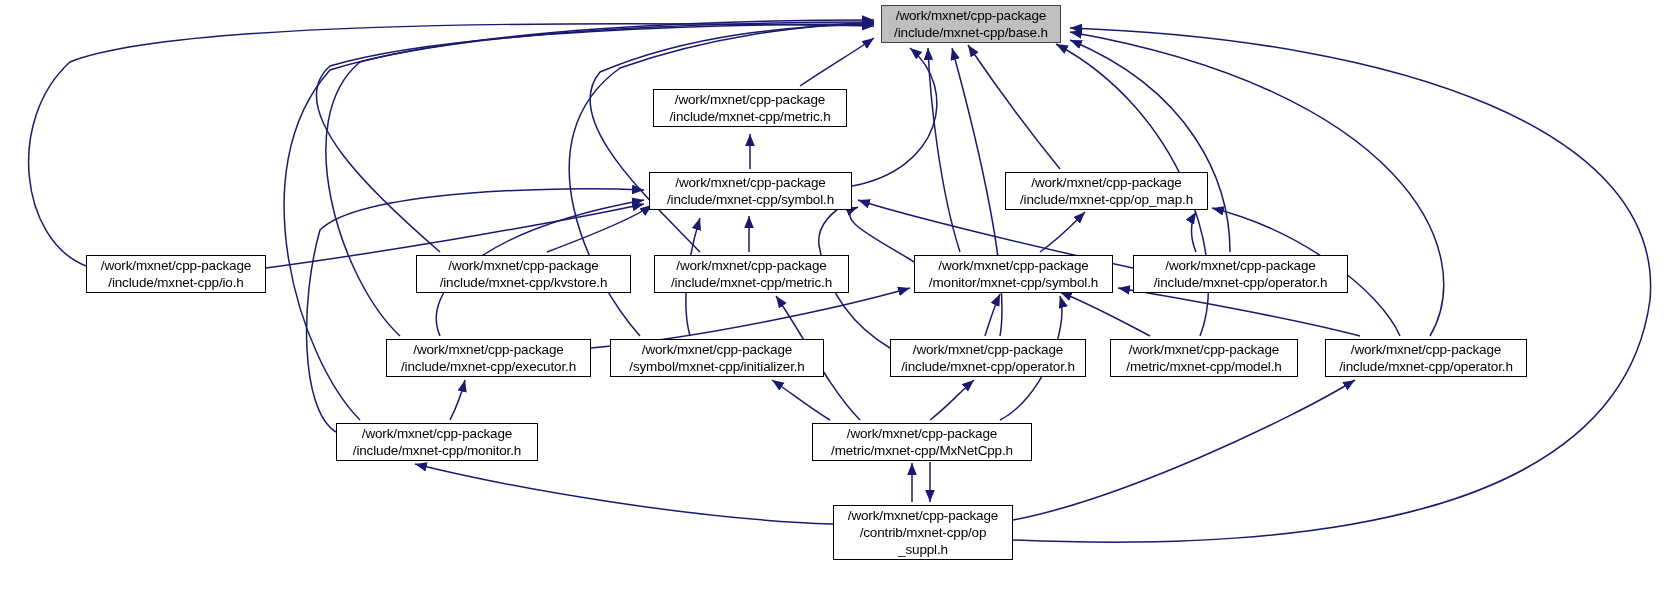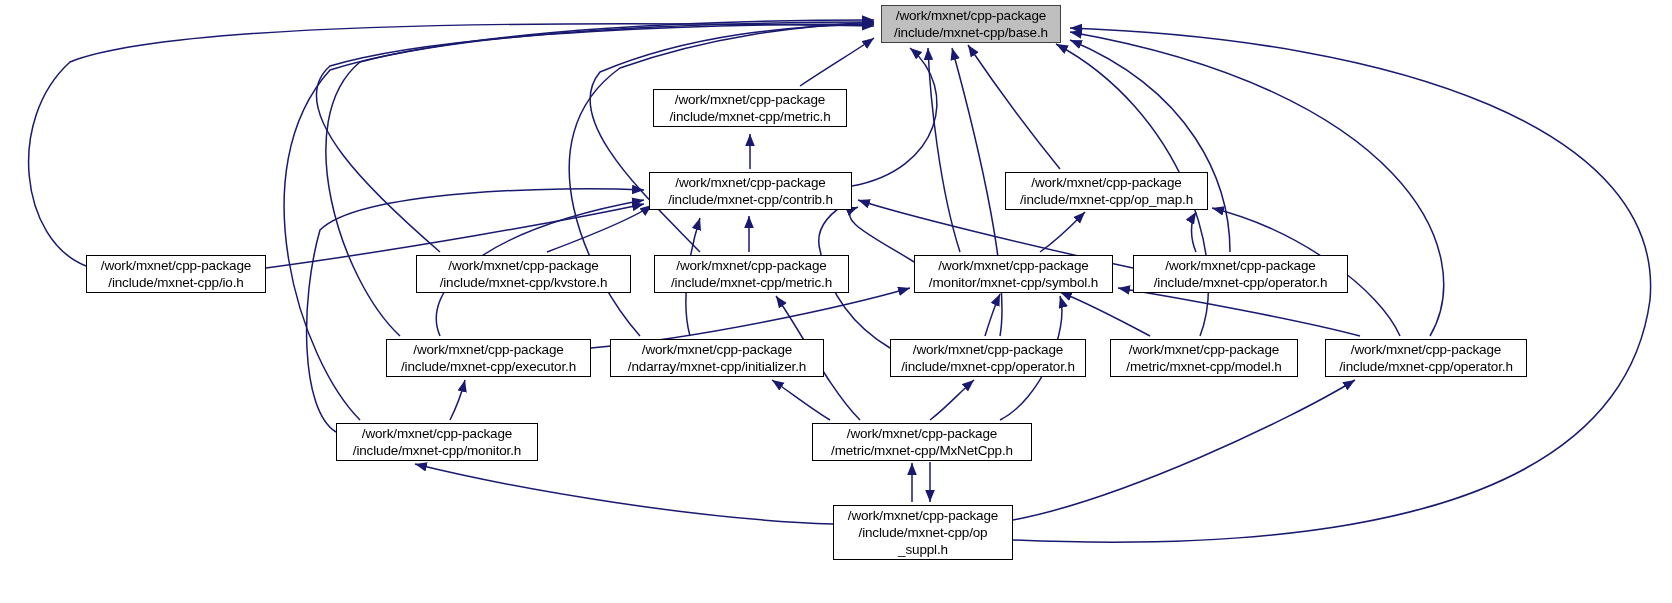"/include/mxnet-cpp/contrib.h" span.line { text: /include/mxnet-cpp/contrib.h -> /include/mxnet-cpp/symbol.h }
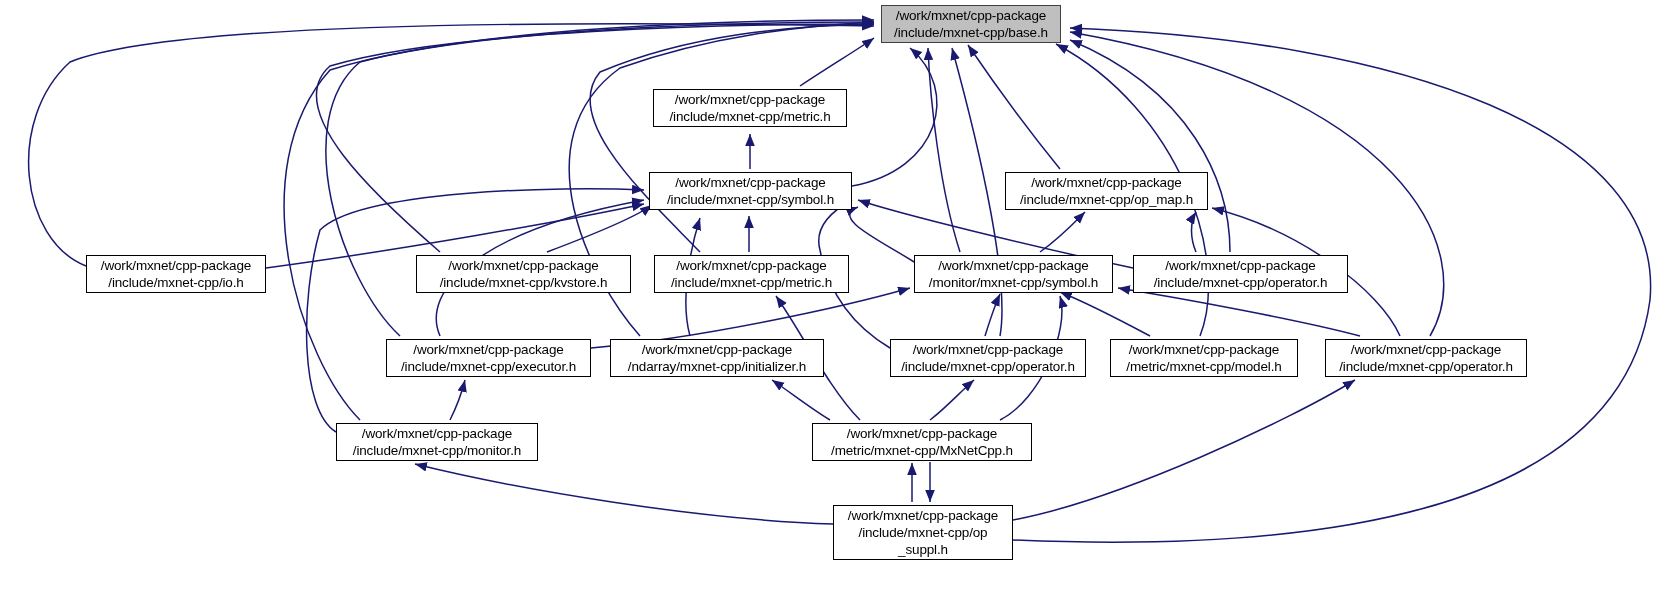"/ndarray/mxnet-cpp/initializer.h" span.line { text: /ndarray/mxnet-cpp/initializer.h -> /symbol/mxnet-cpp/initializer.h }
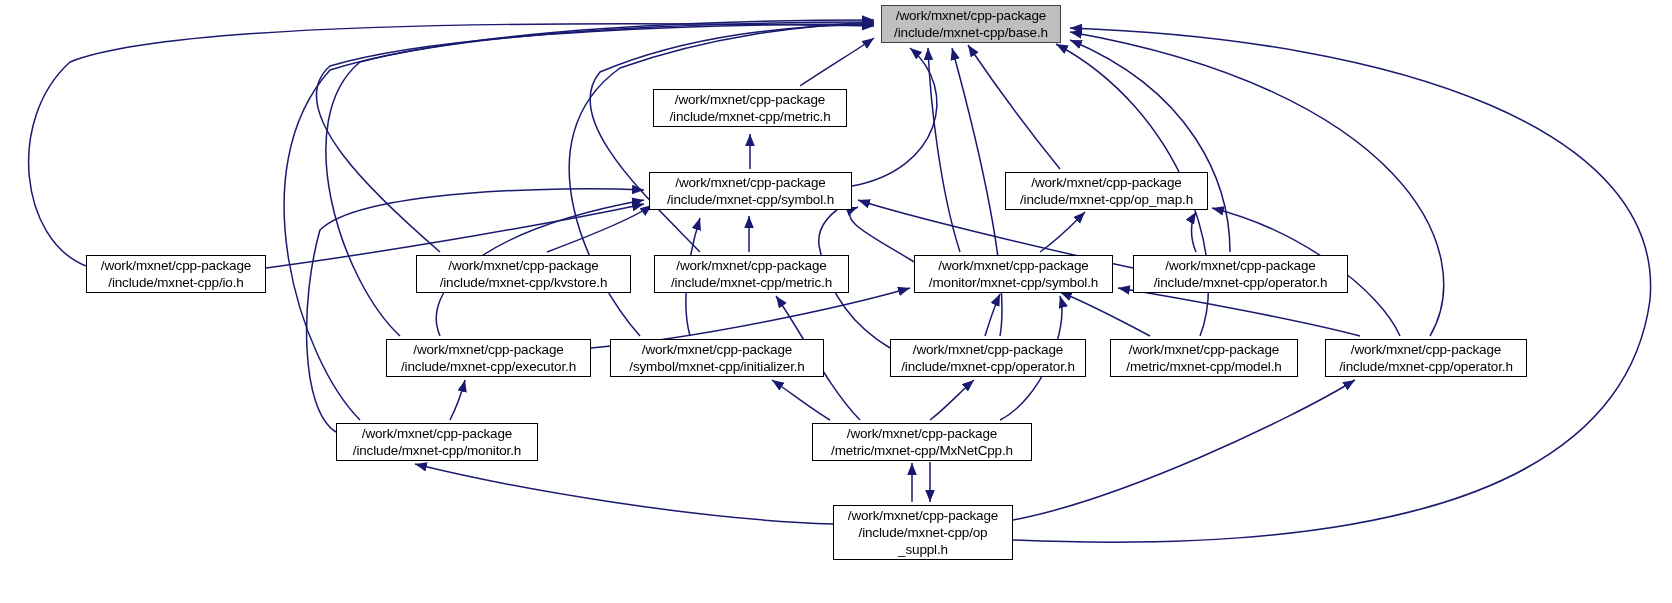"/include/mxnet-cpp/op" span.line { text: /include/mxnet-cpp/op -> /contrib/mxnet-cpp/op }
